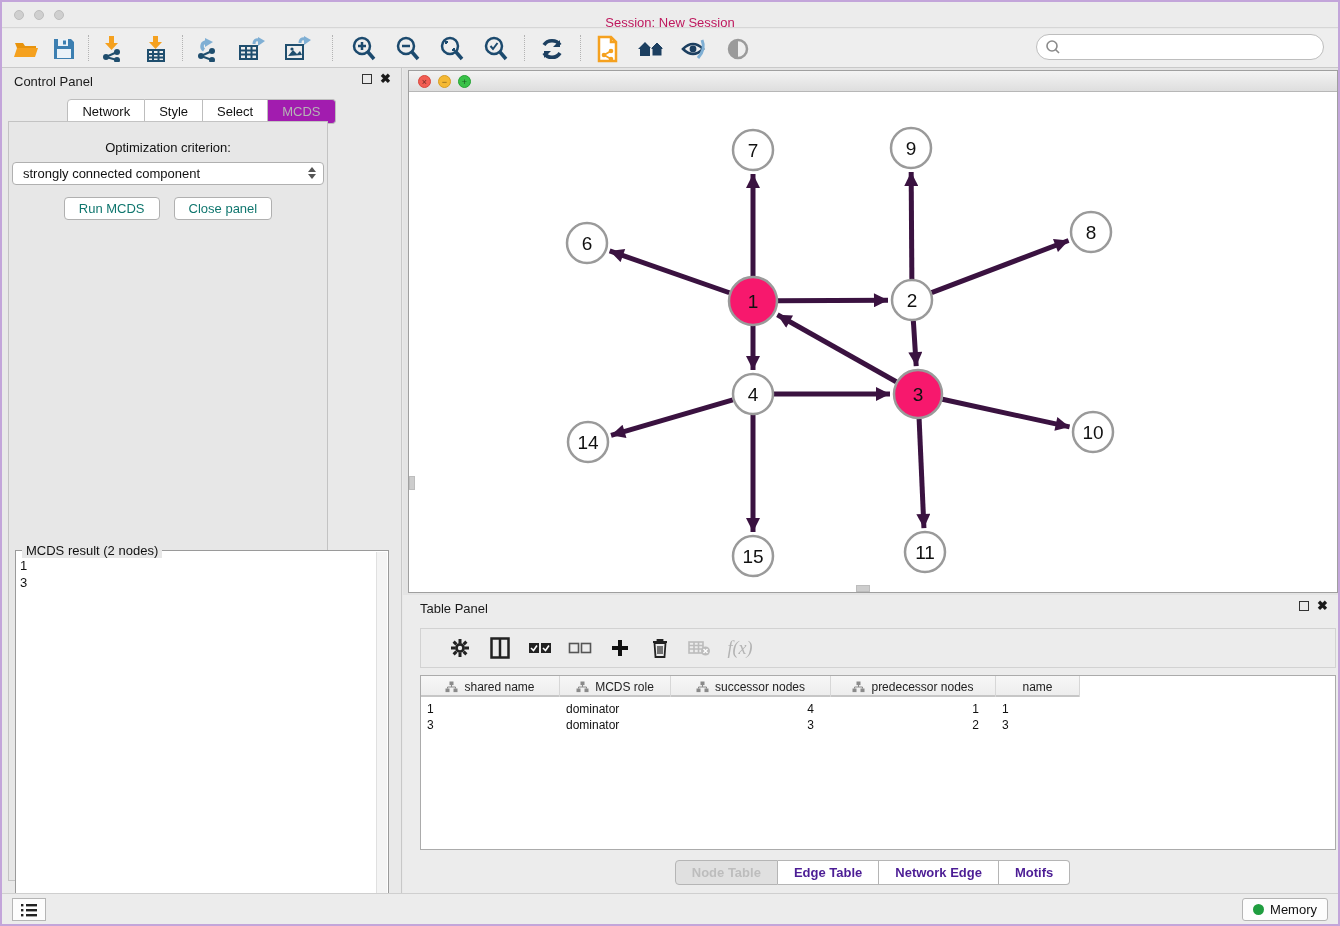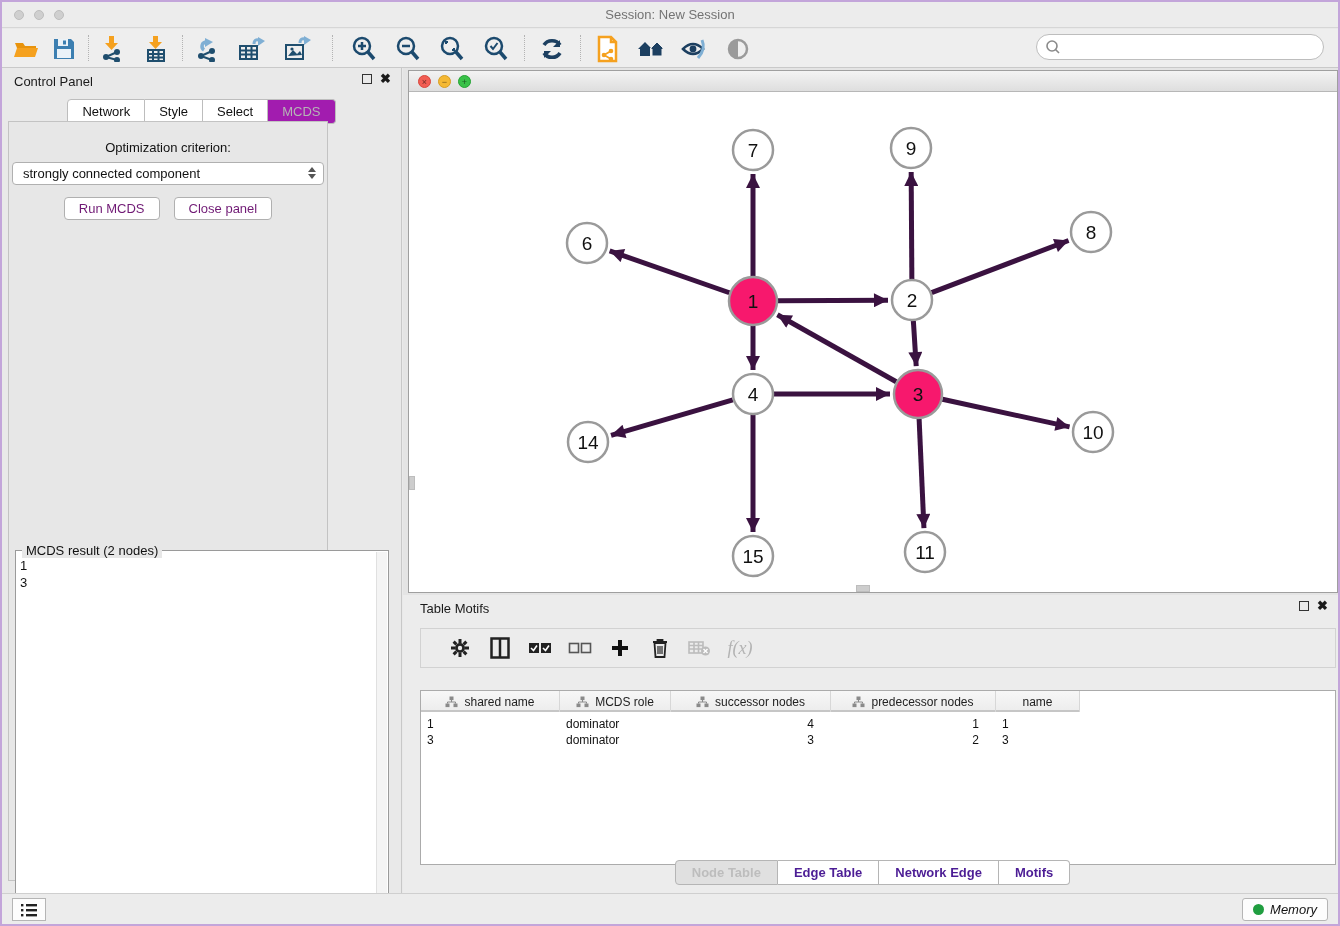"Session: New Session" .win-title { color: #737373 -> #be185d; top: 5px -> 13px }
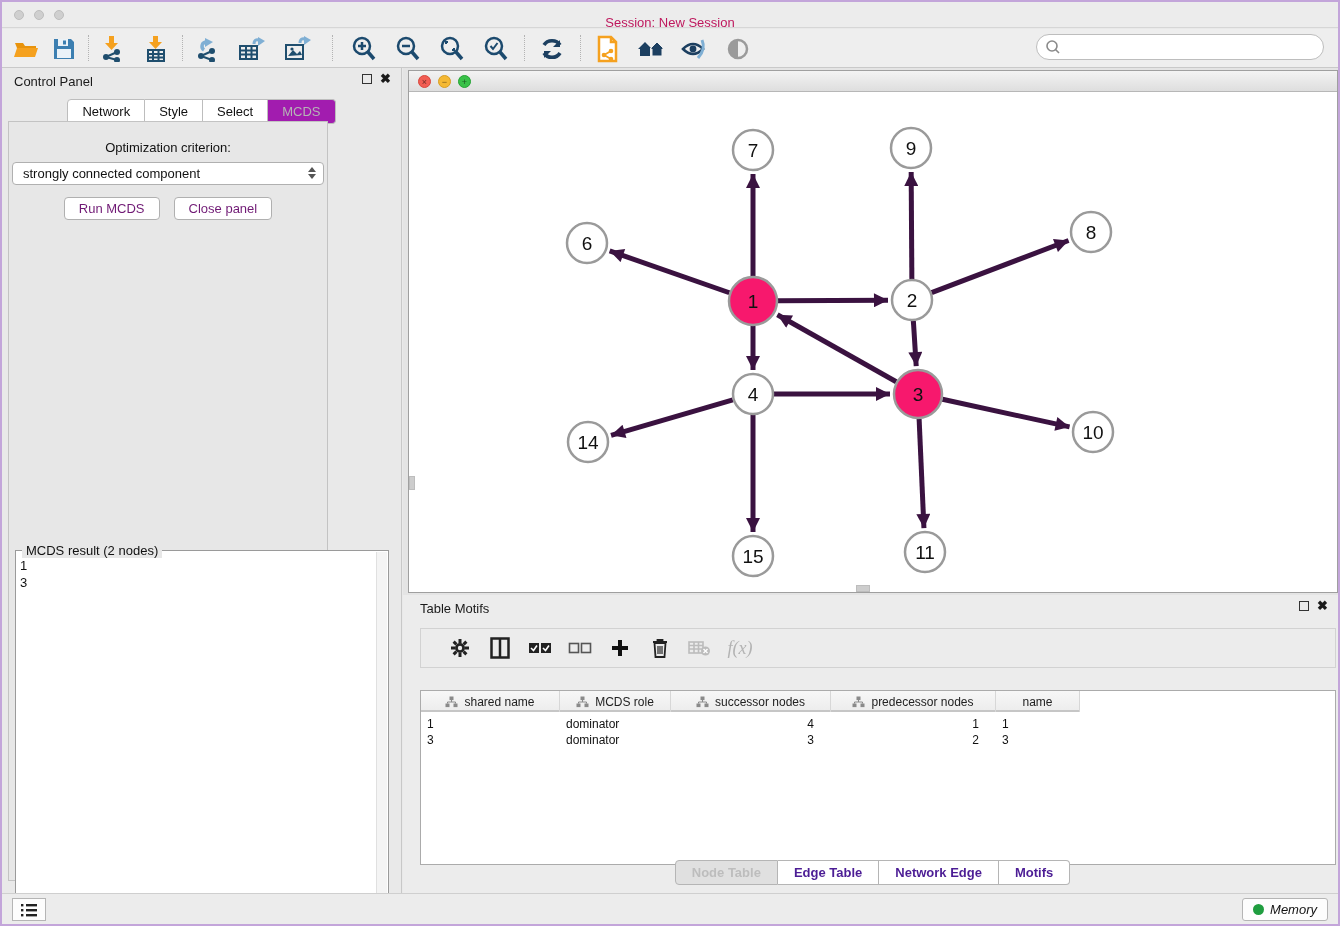"Run MCDS" .mac-btn { color: #701a75 -> #0f766e }
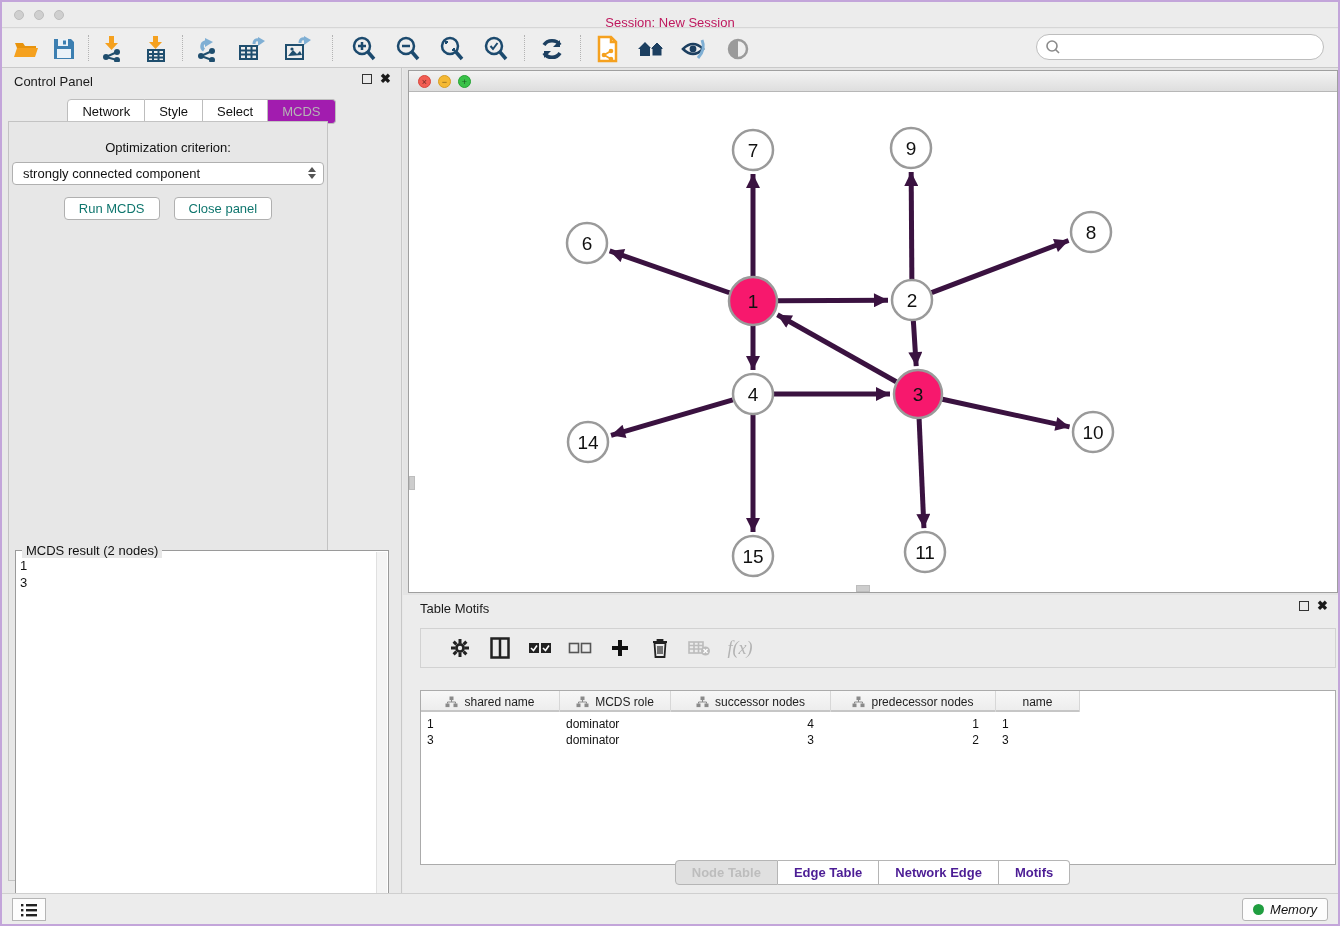"Table Motifs" span.panel-title { text: Motifs -> Panel }
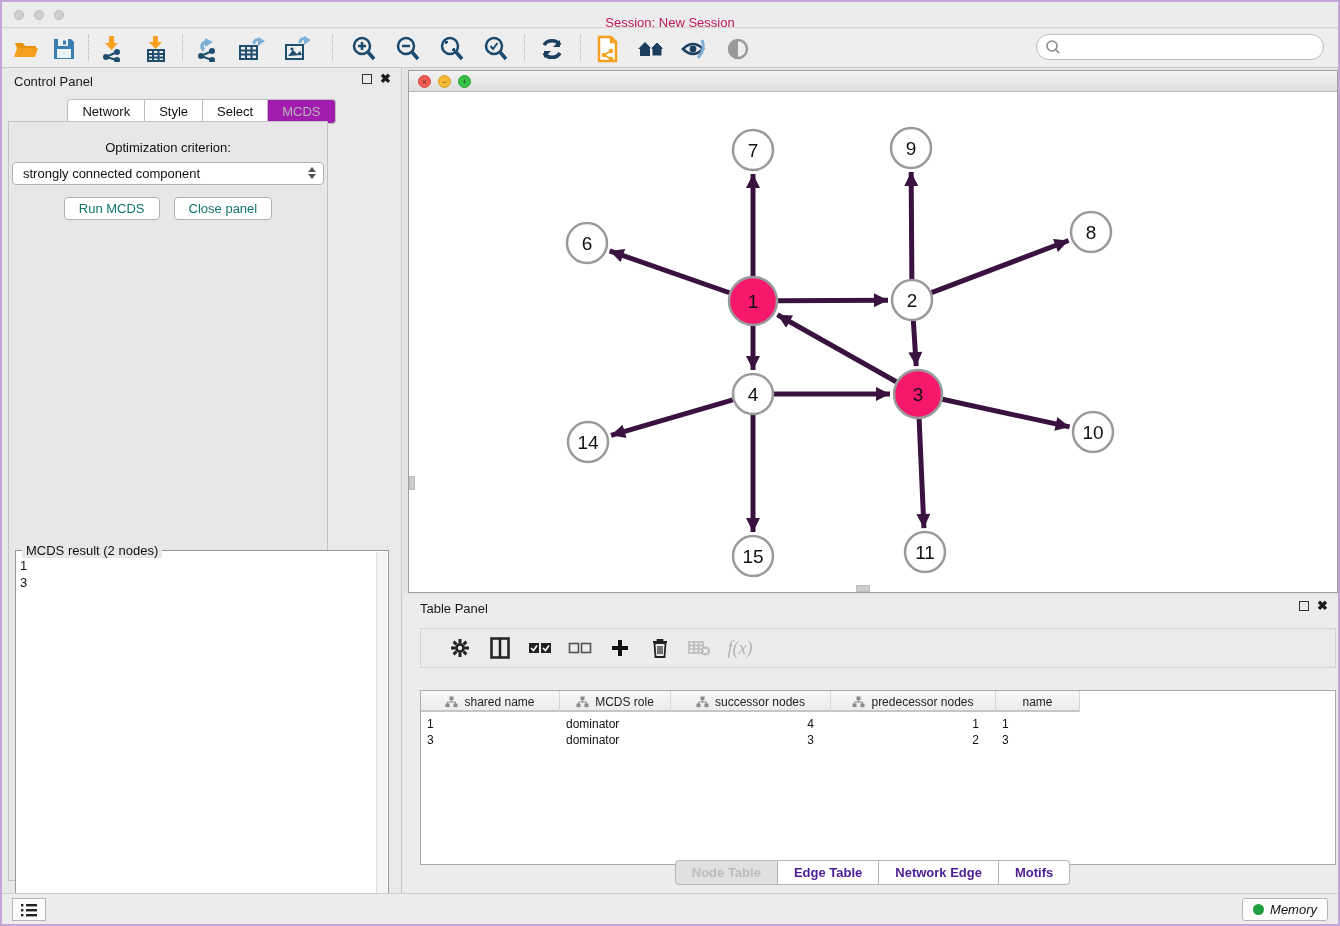"shared name" .dtable { margin-top: 15px -> none }
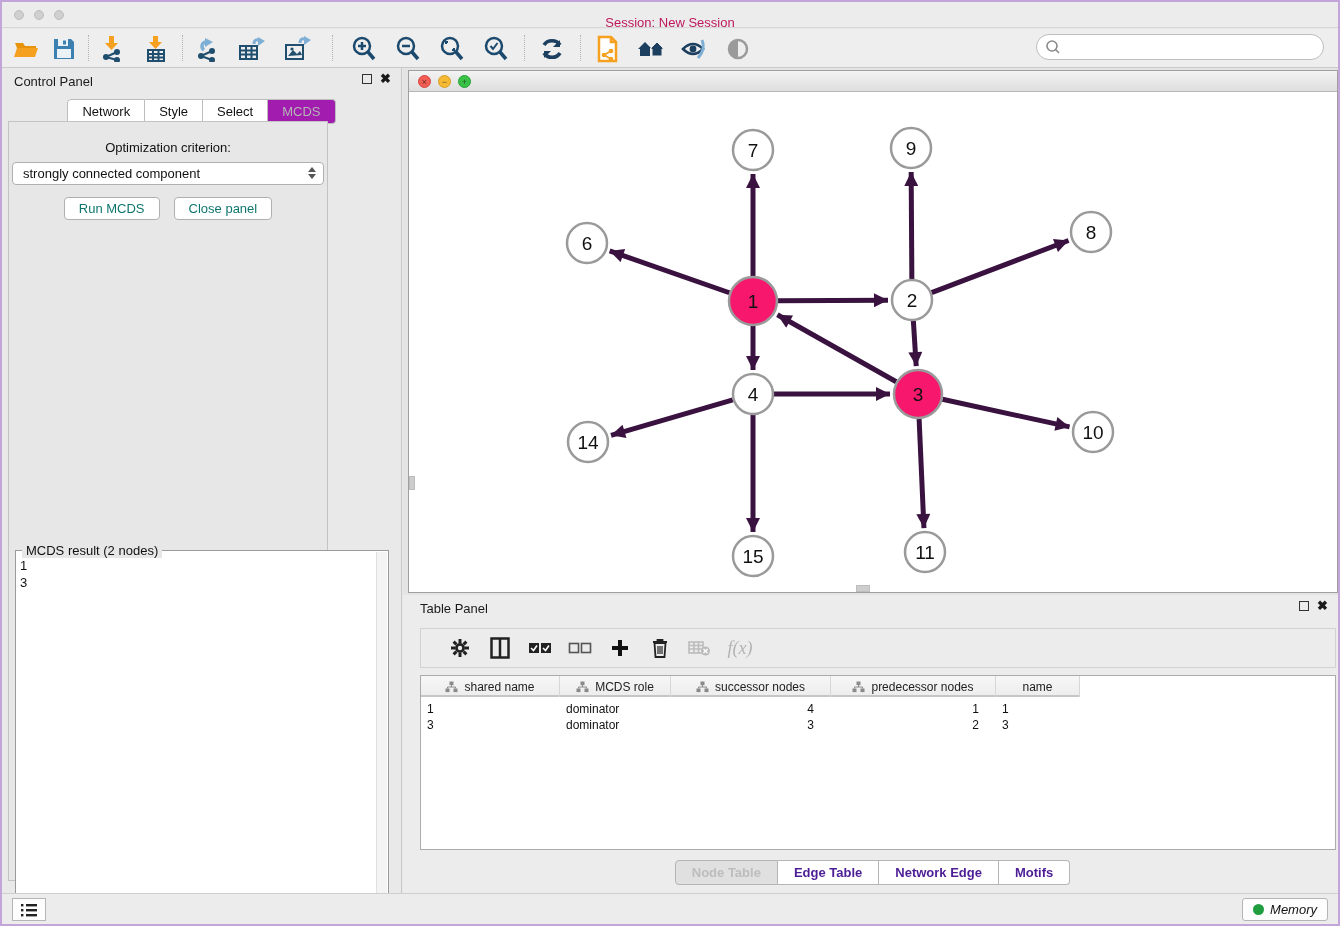"Memory" .statusbar { font-style: italic -> none }
